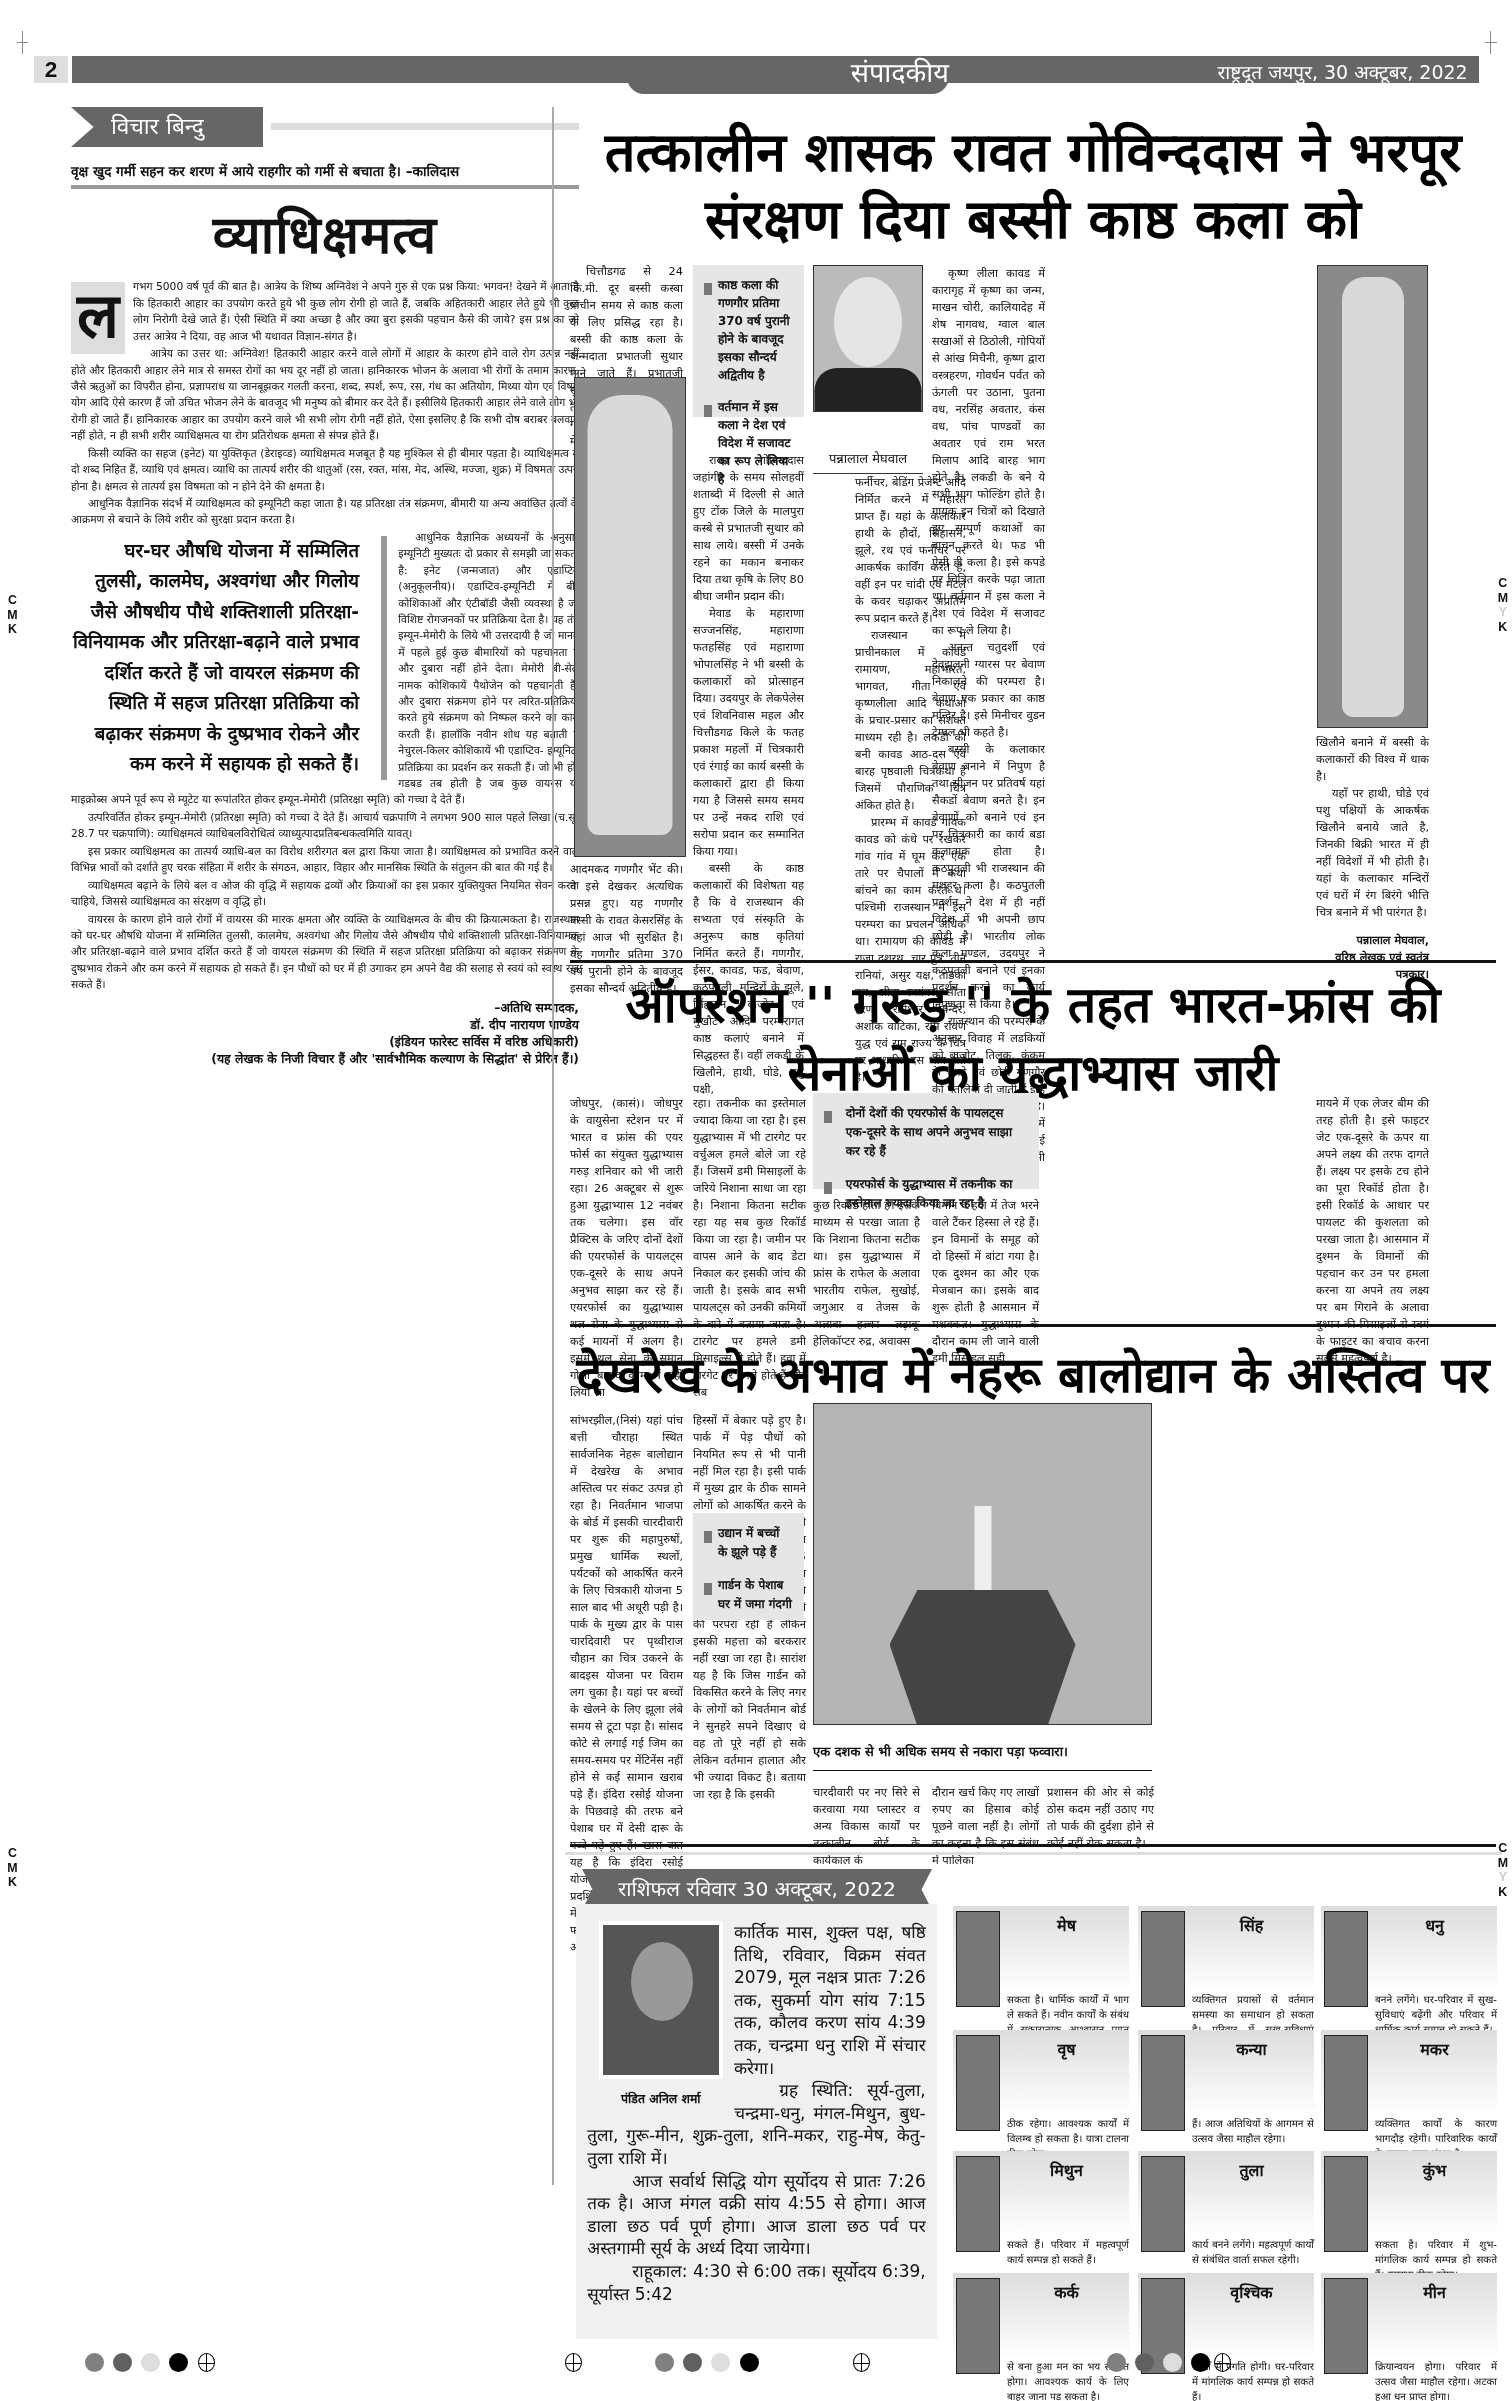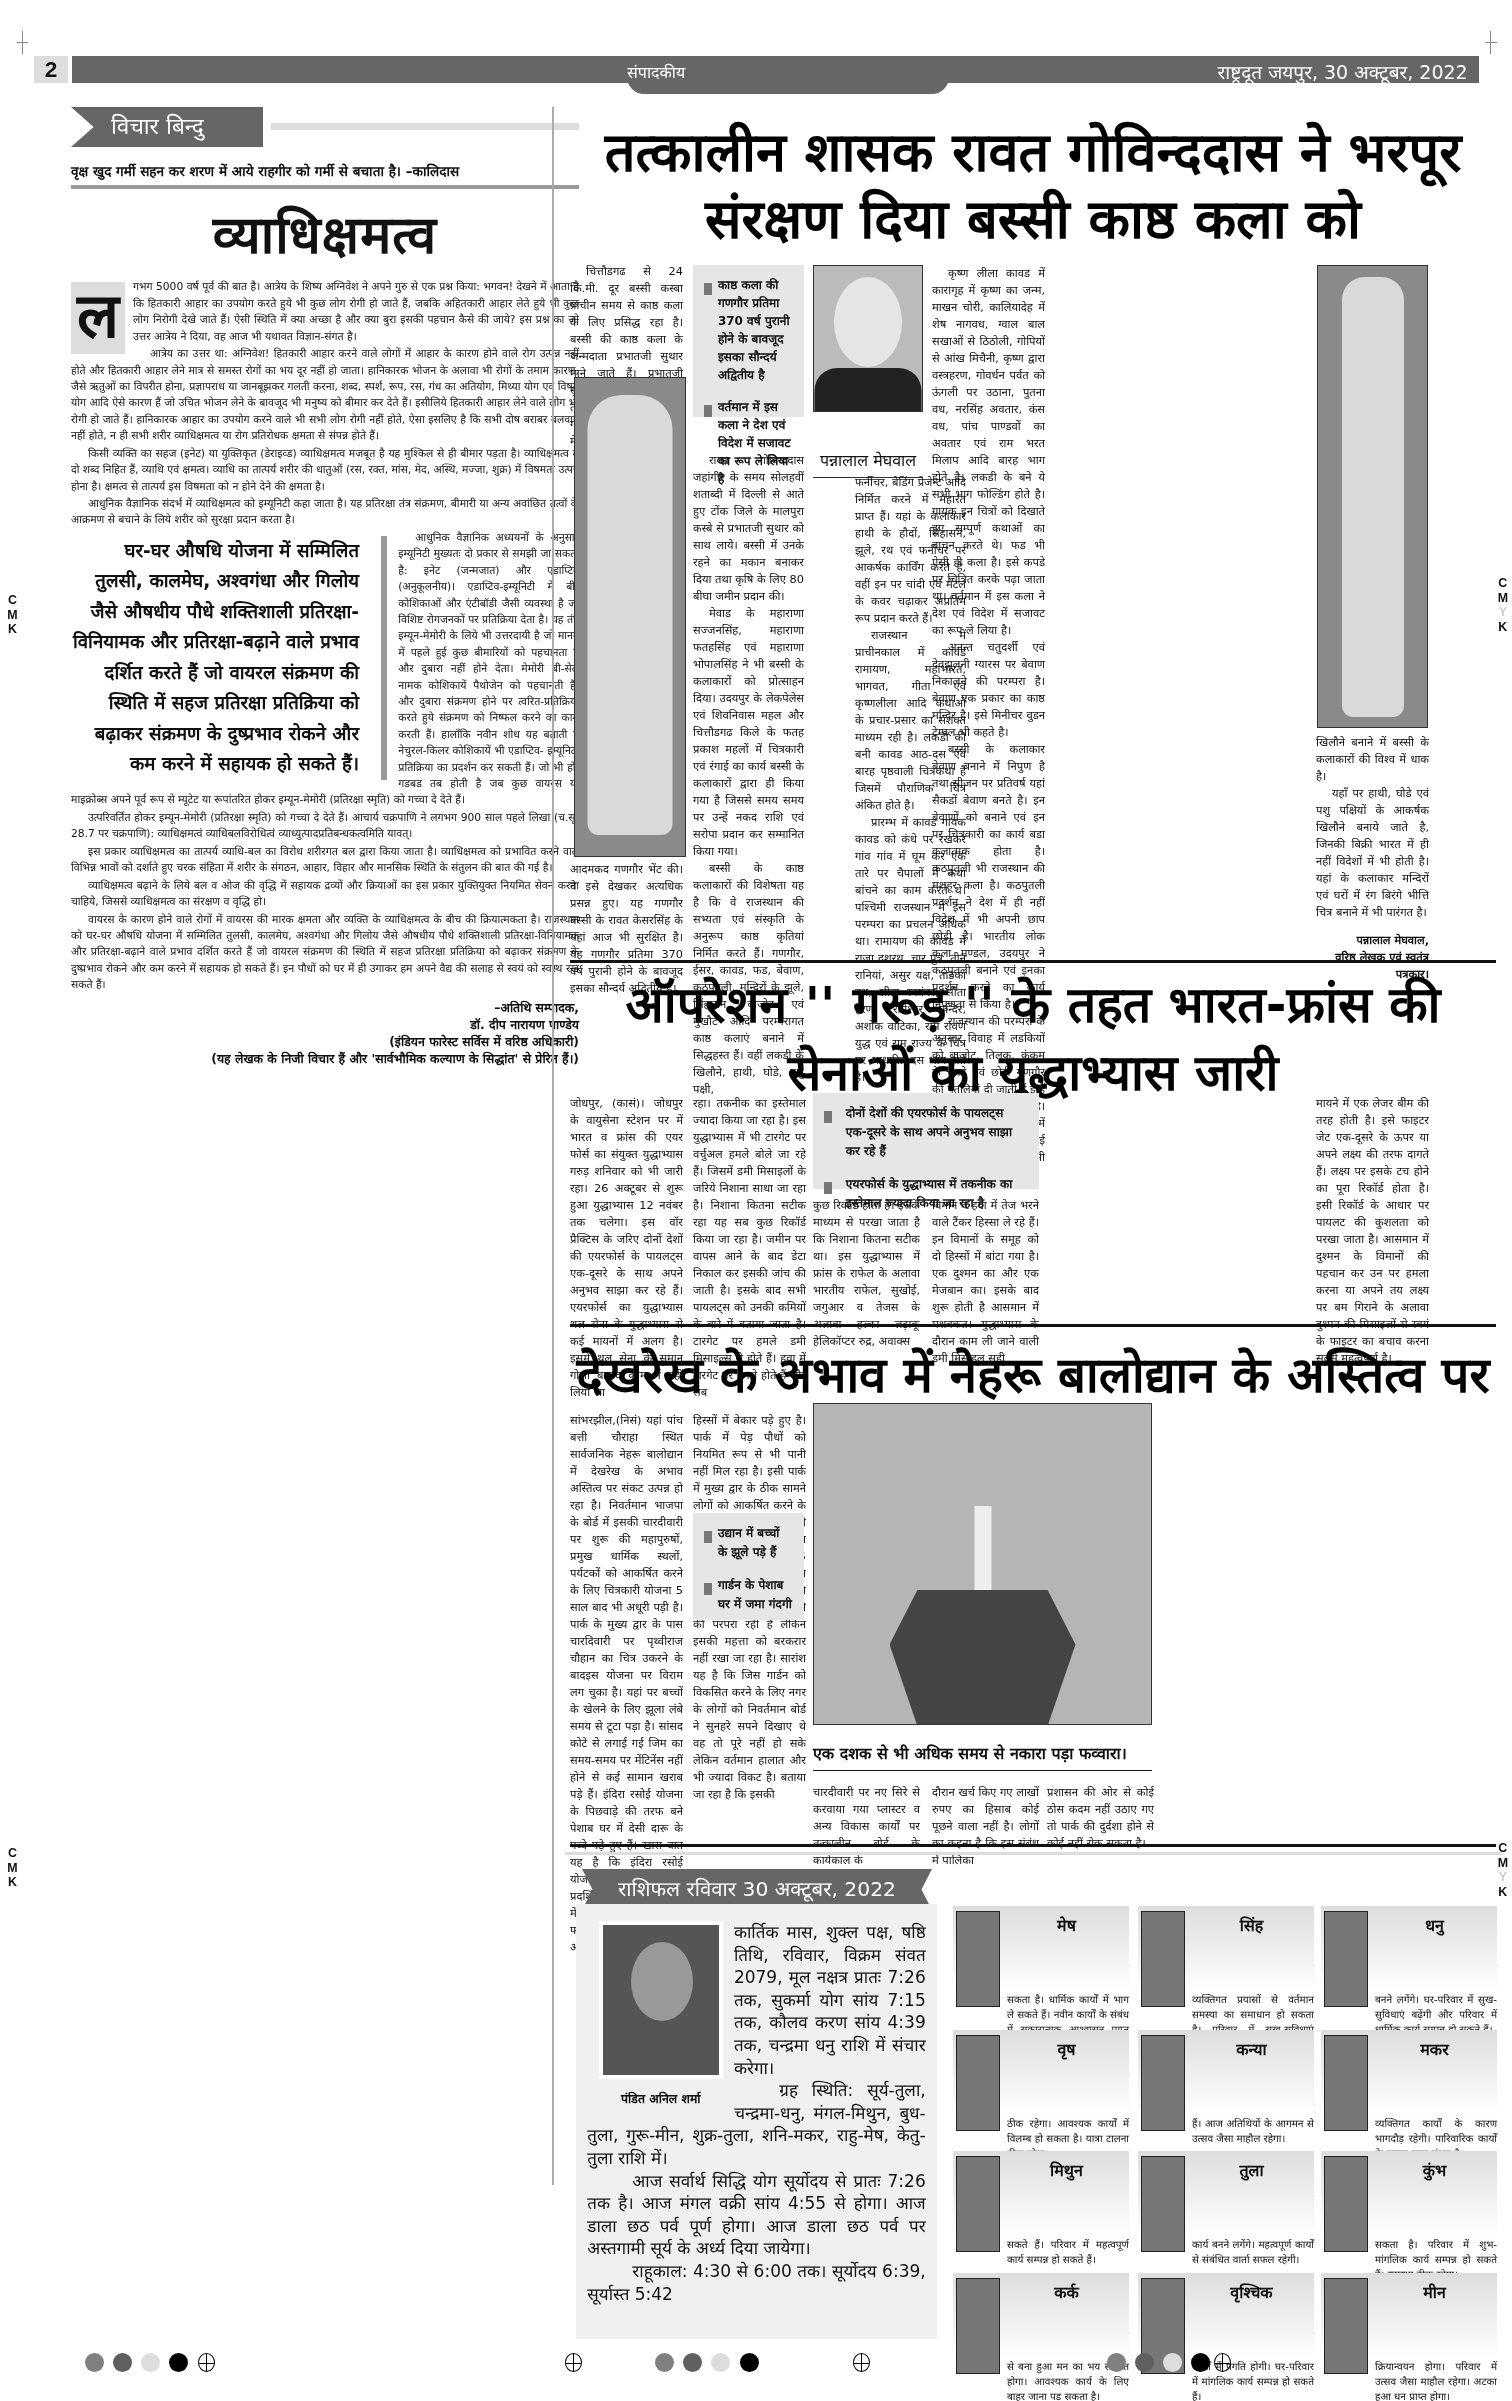"संपादकीय" #section-tab { font-size: 16px -> 27px; text-align: left -> right }
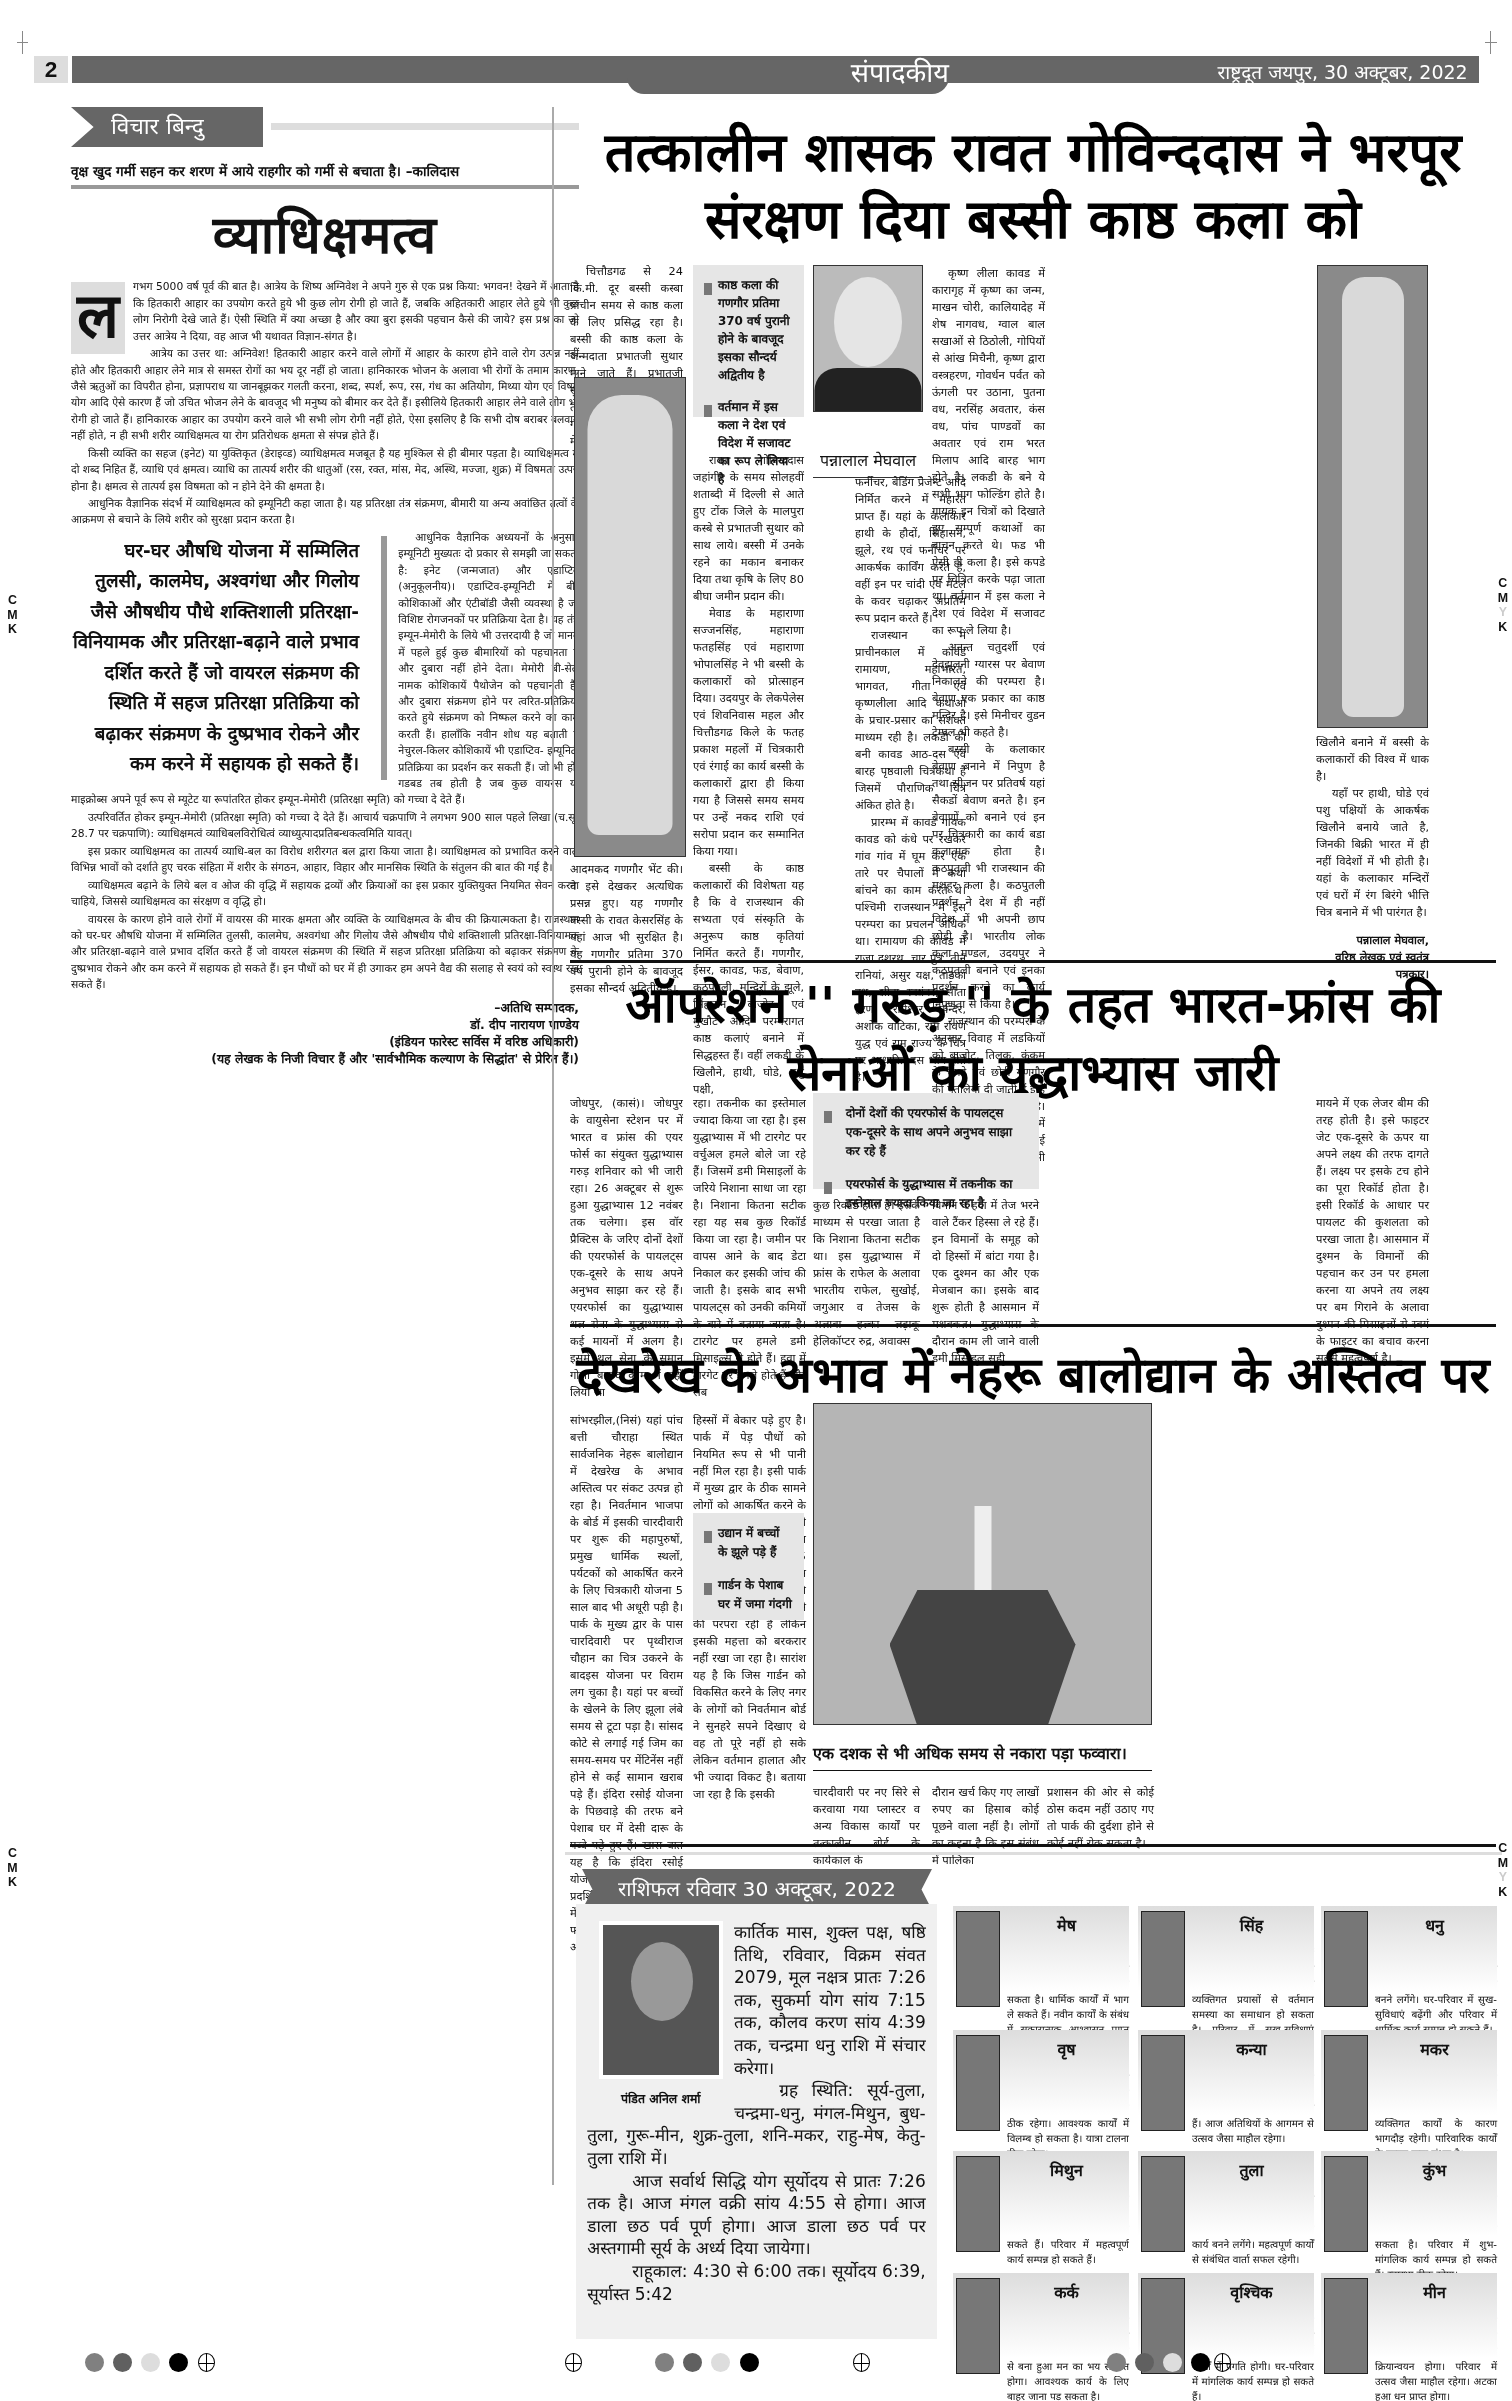"पन्नालाल मेघवाल" .caption { font-size: 16px -> 13px }
